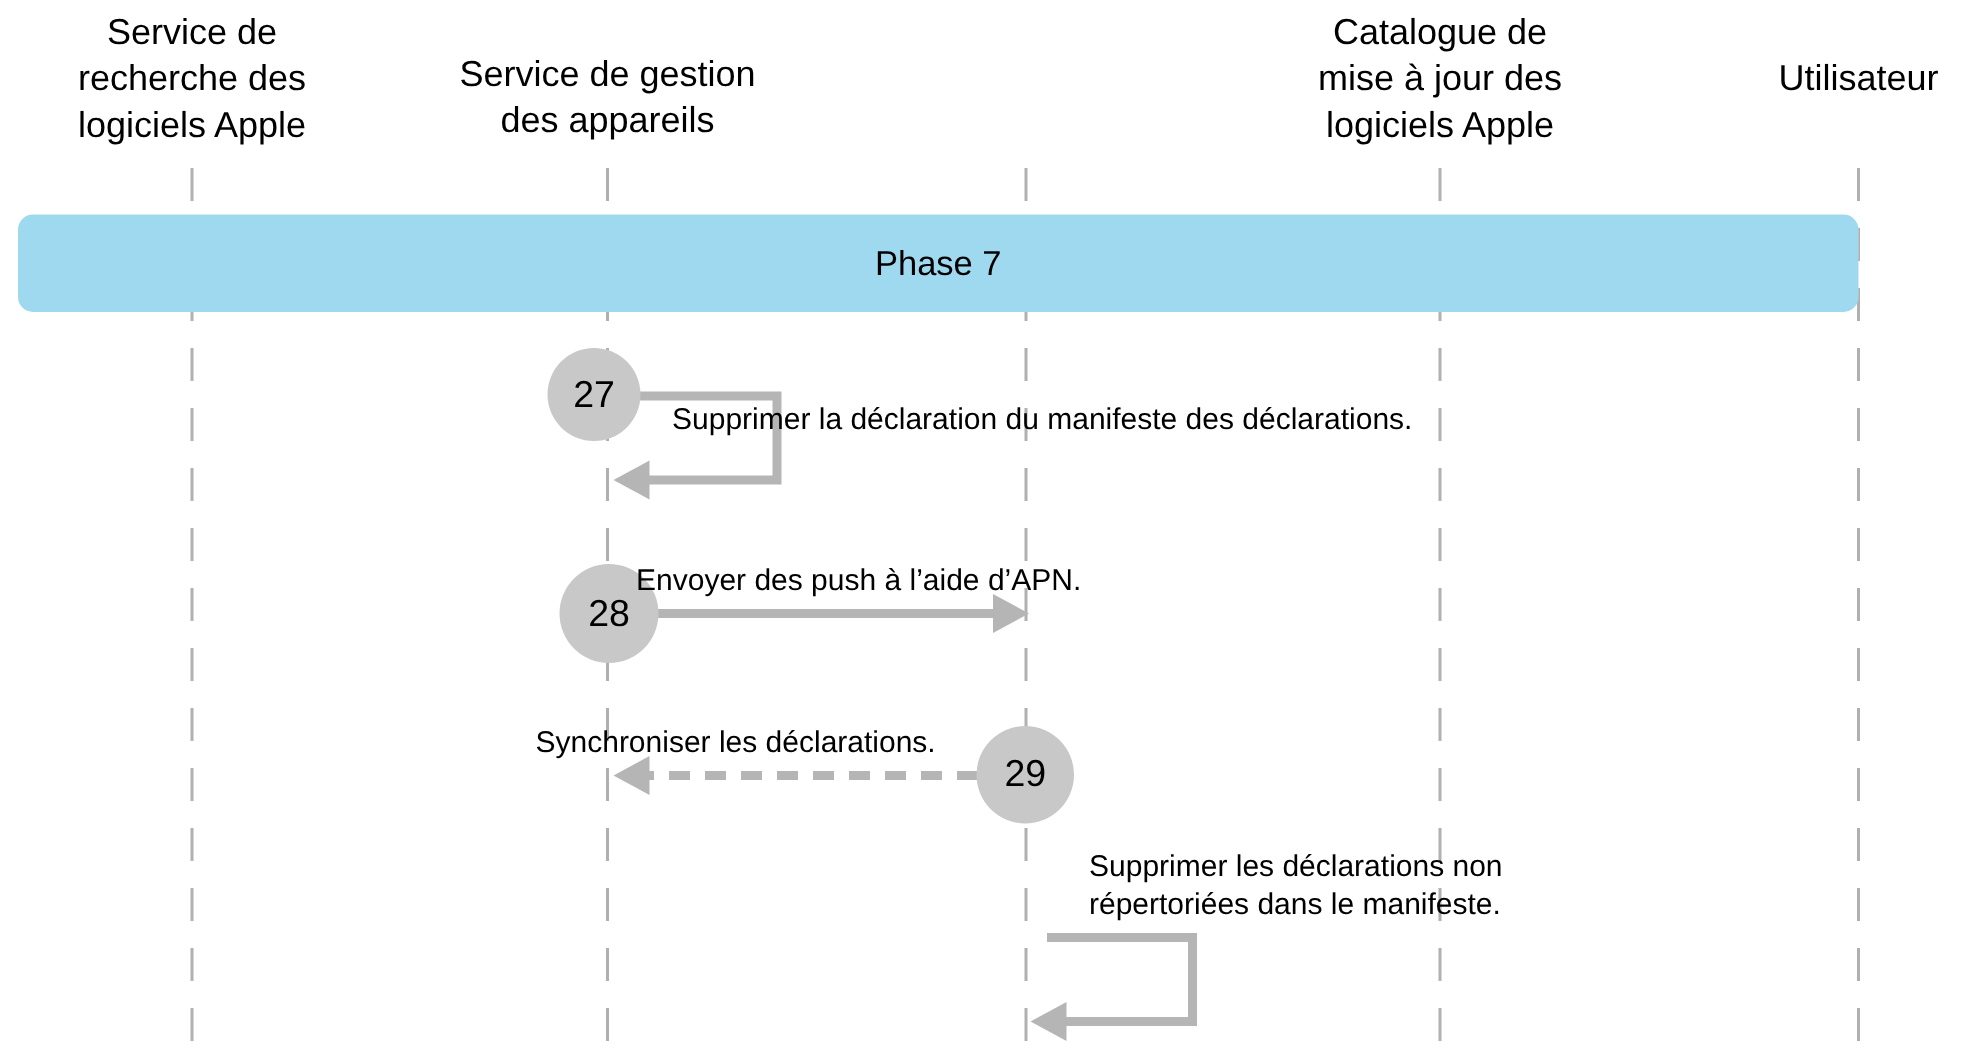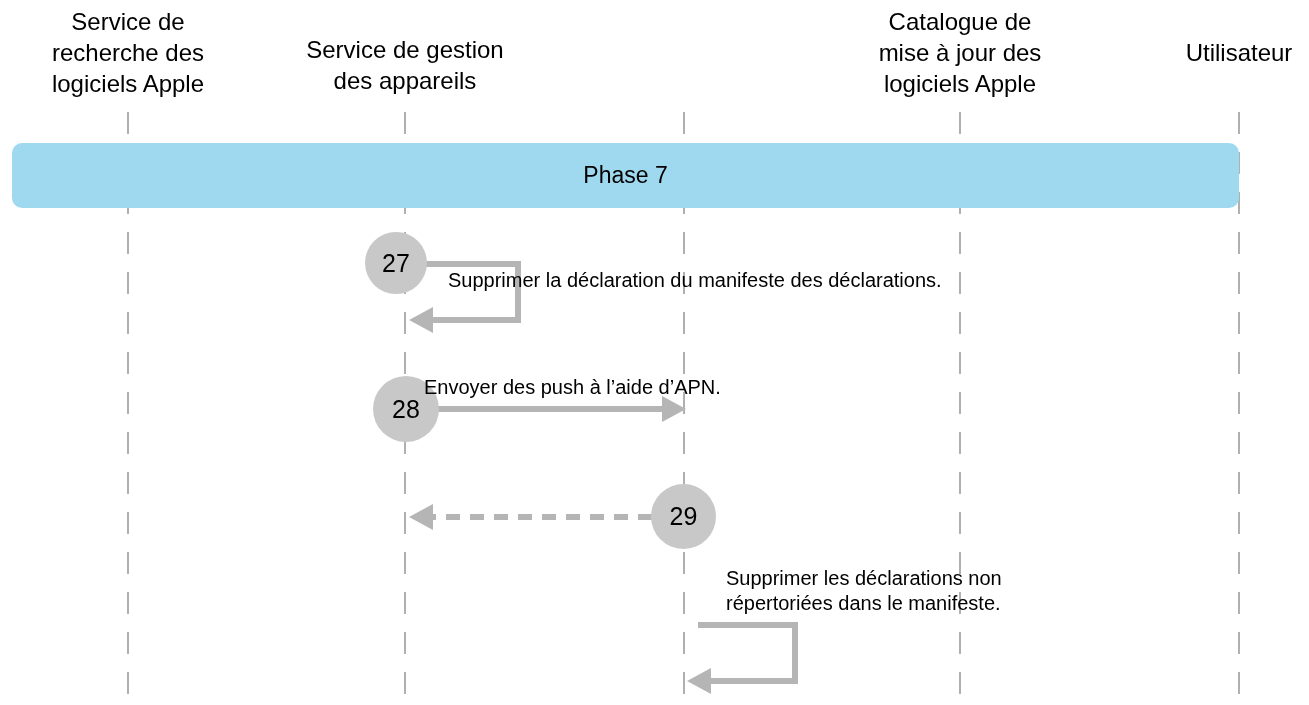"Synchroniser les déclarations." div.msg-text { html: none -> <div>Synchroniser les déclarations.</div> }
